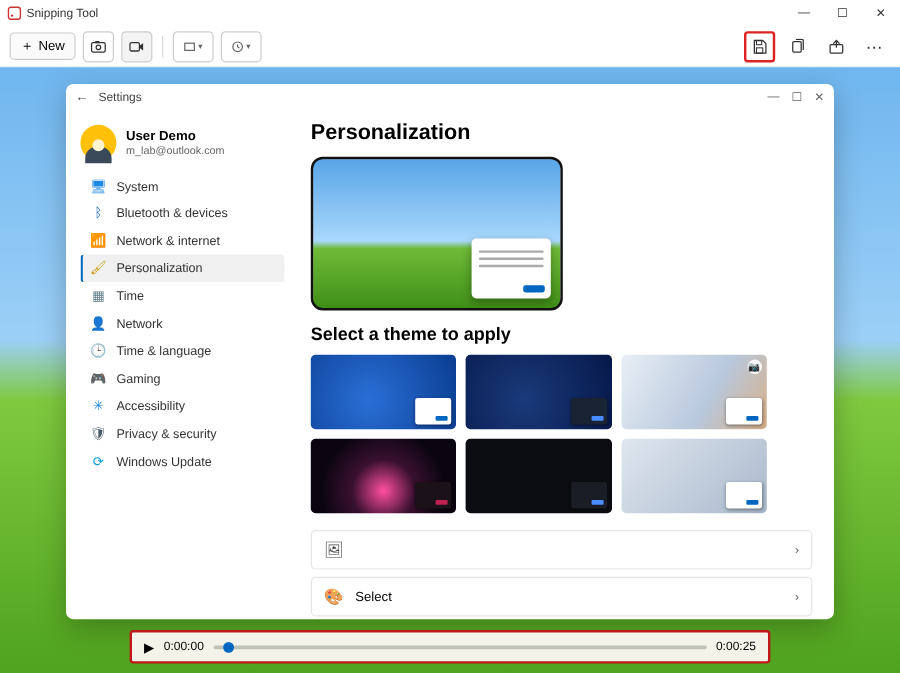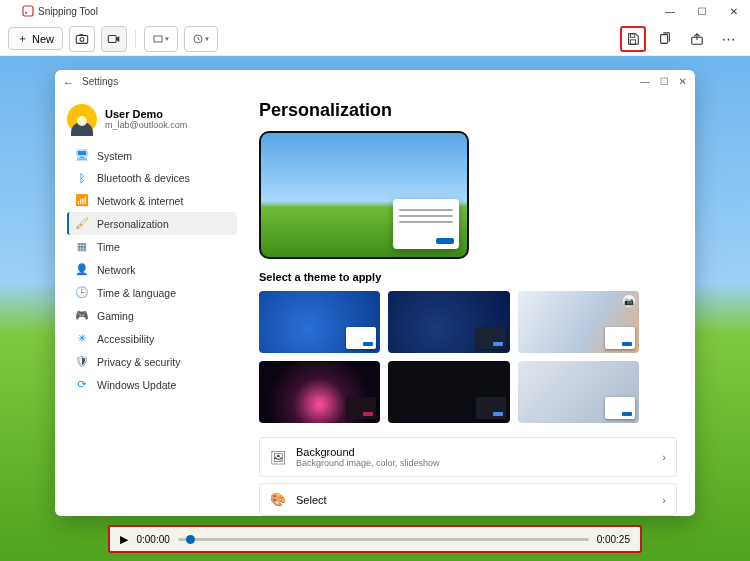"Snipping Tool" .titlebar .title-left { margin-left: 16px -> none }
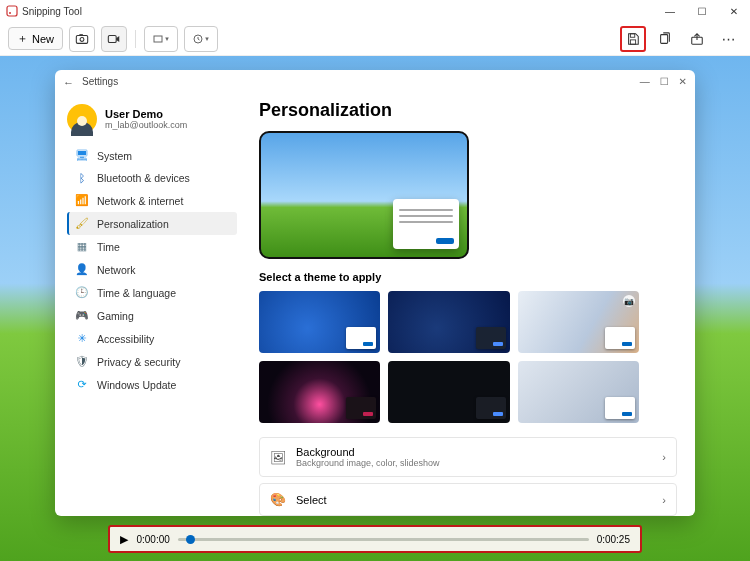"Select a theme to apply" .section-label { font-size: 11px -> 15px }
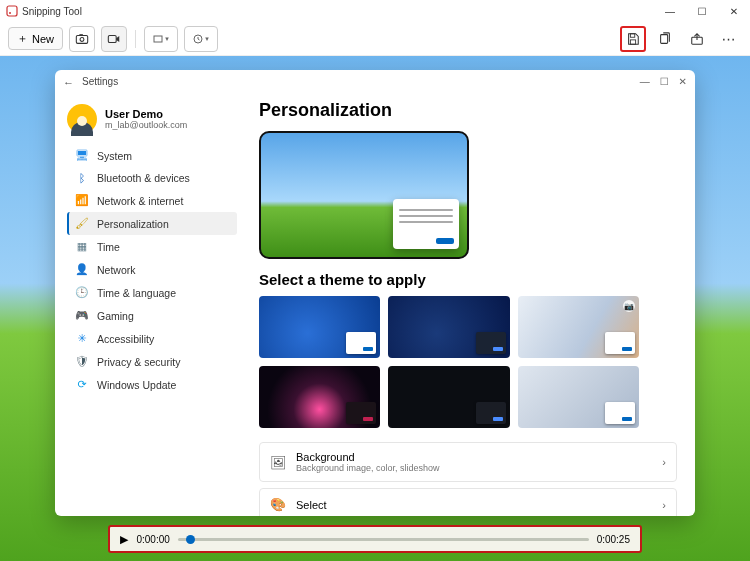"Background" div { html: <div> <div>Background</div> <div>Background image, color, slideshow</div> </div> -> none }
